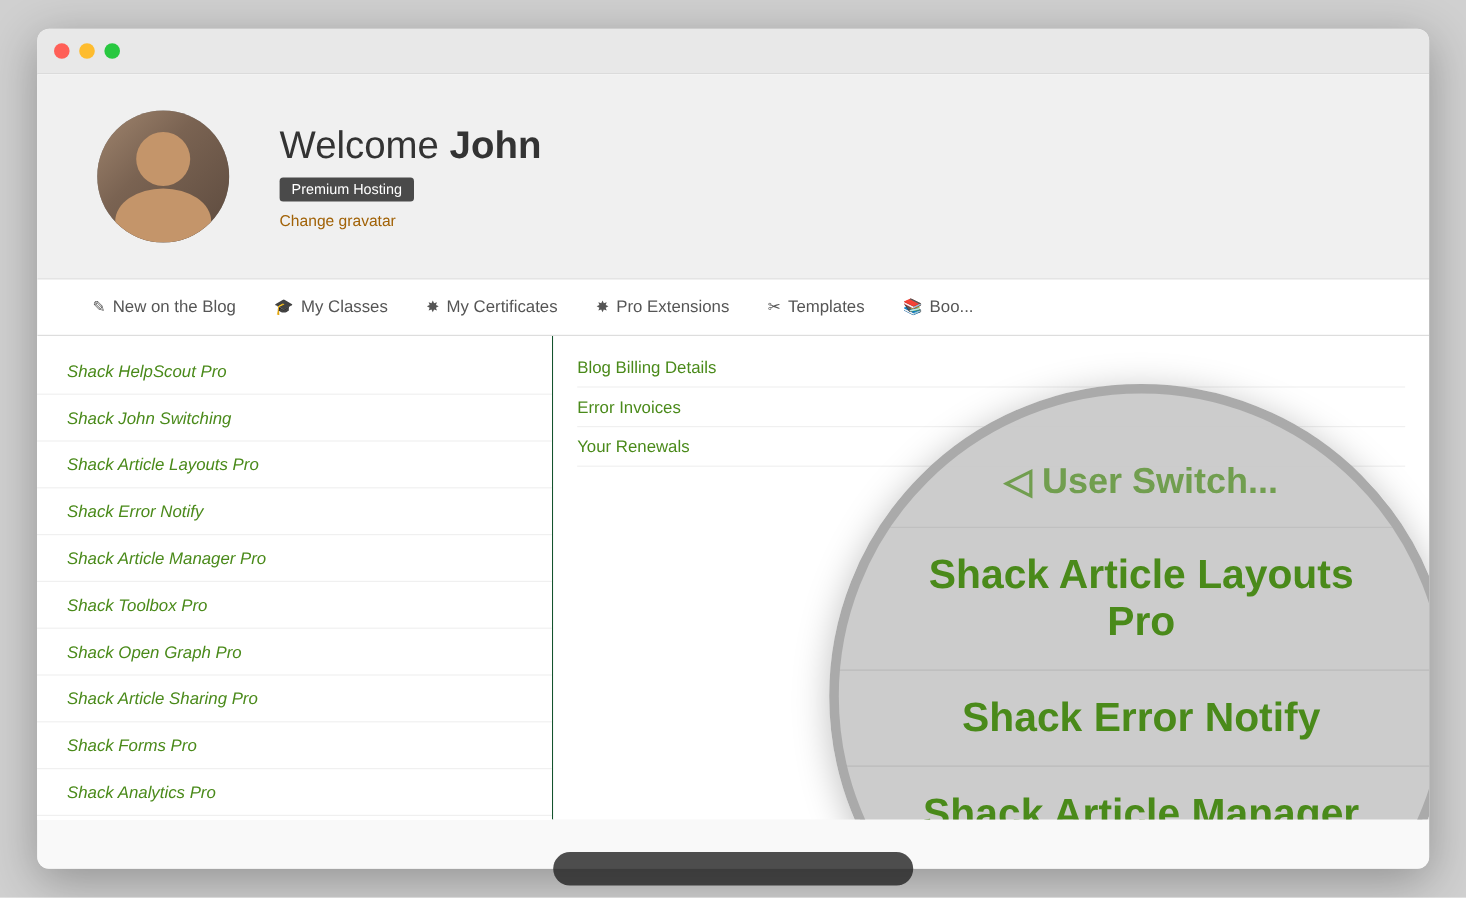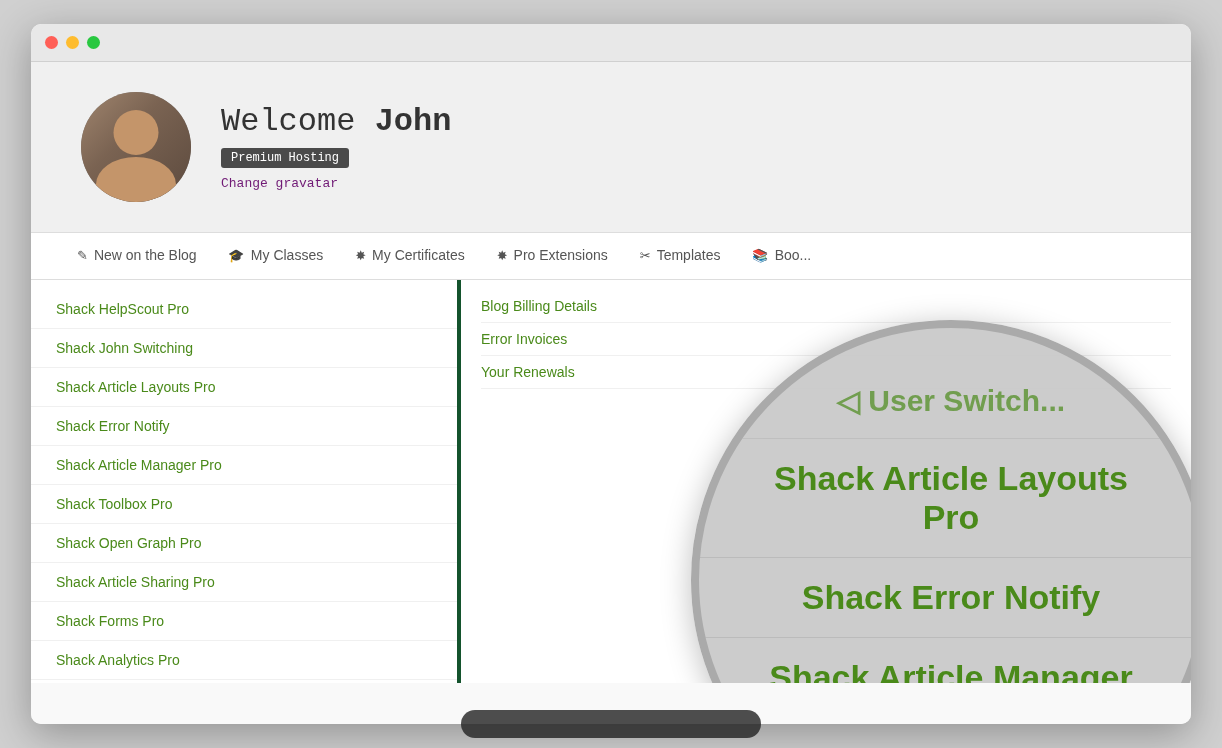"Welcome John" .profile-section { font-family: Liberation Mono, monospace -> none; gap: 30px -> 42px }
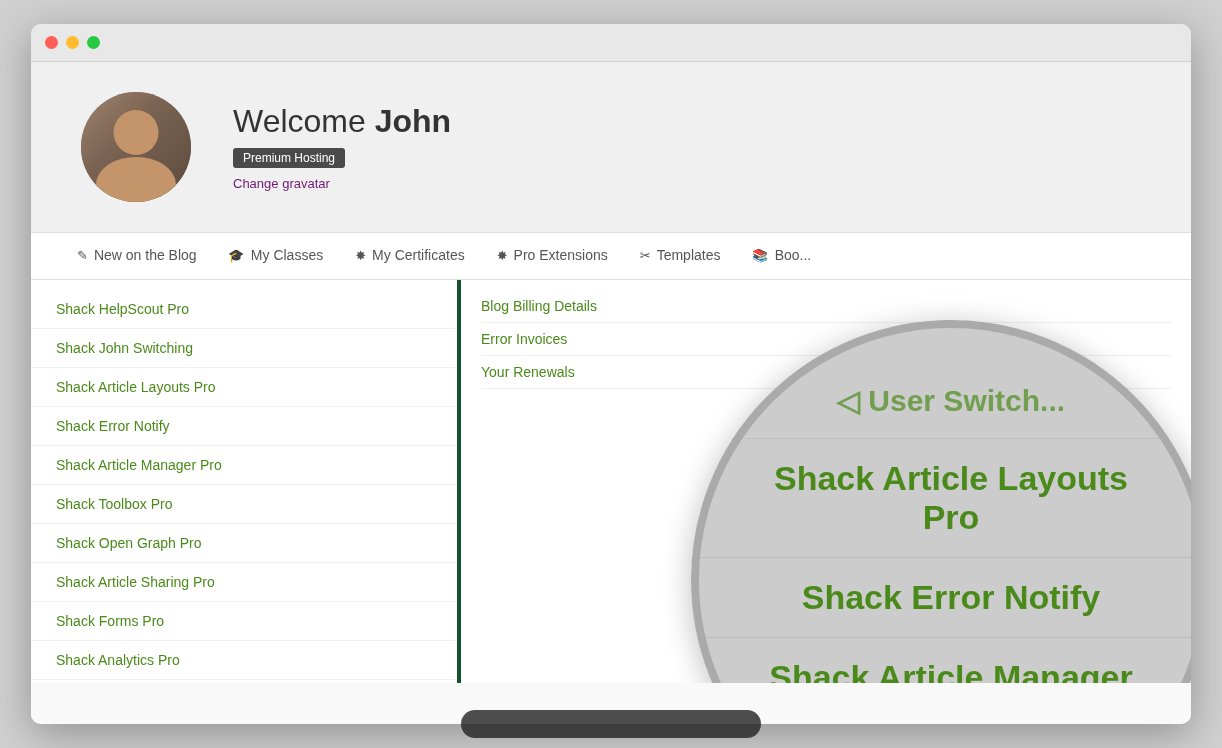"Change gravatar" .change-gravatar { color: #701a75 -> #a16207 }
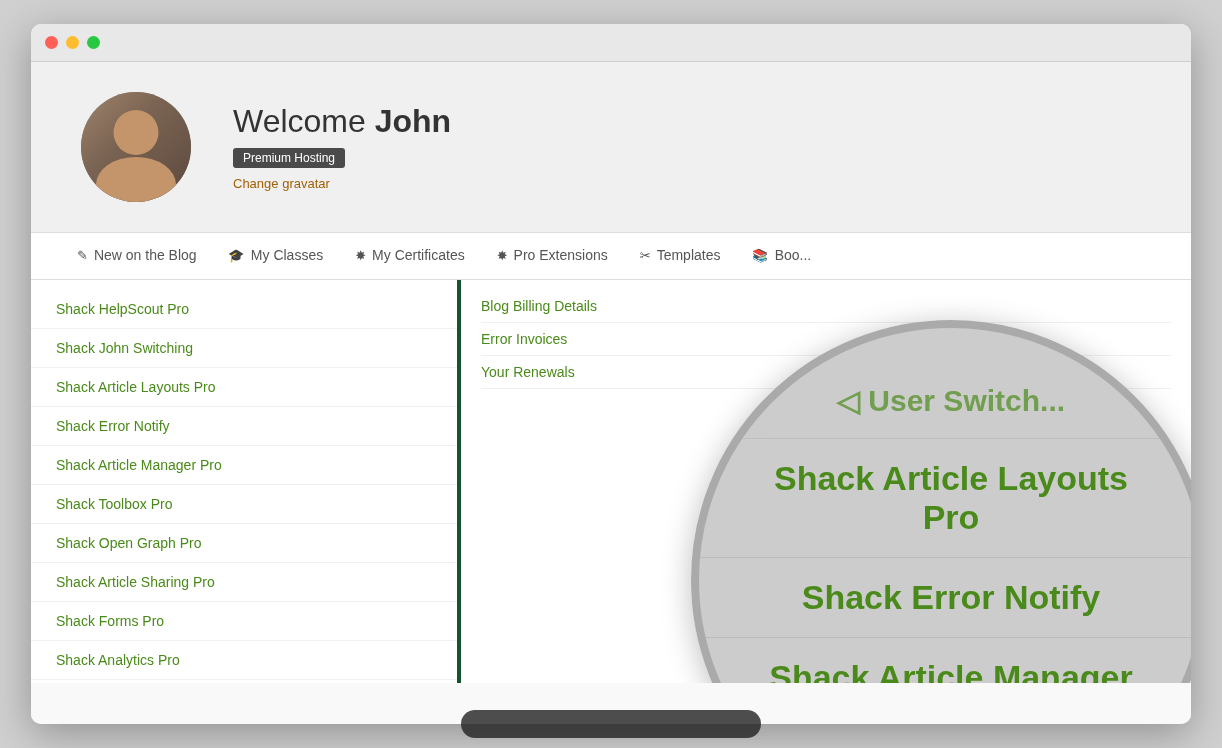"Shack HelpScout Pro" .left-panel { border-right: 4px solid #14532d -> 1px solid #14532d; font-style: none -> italic }
